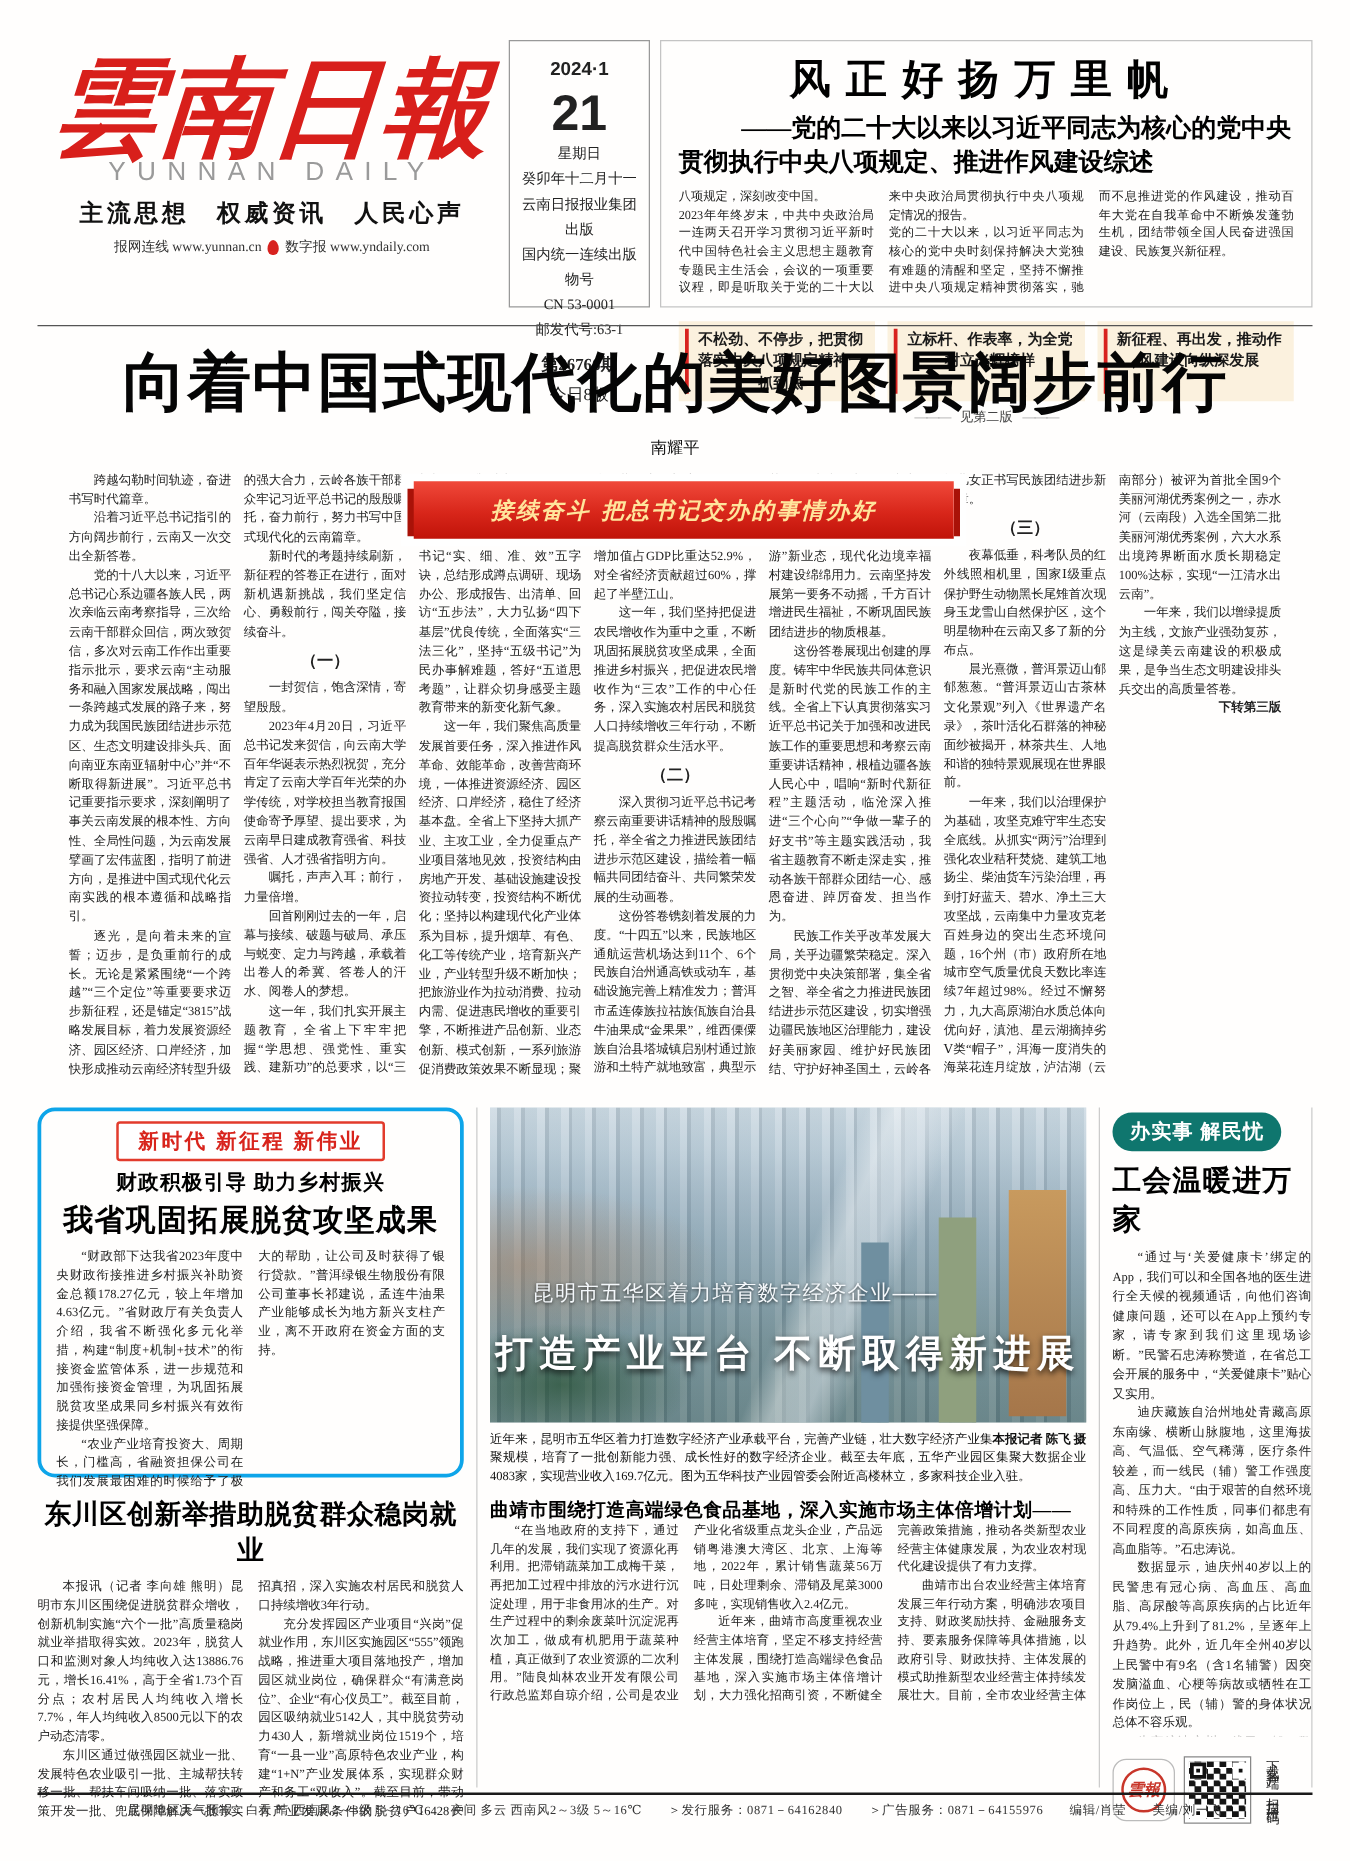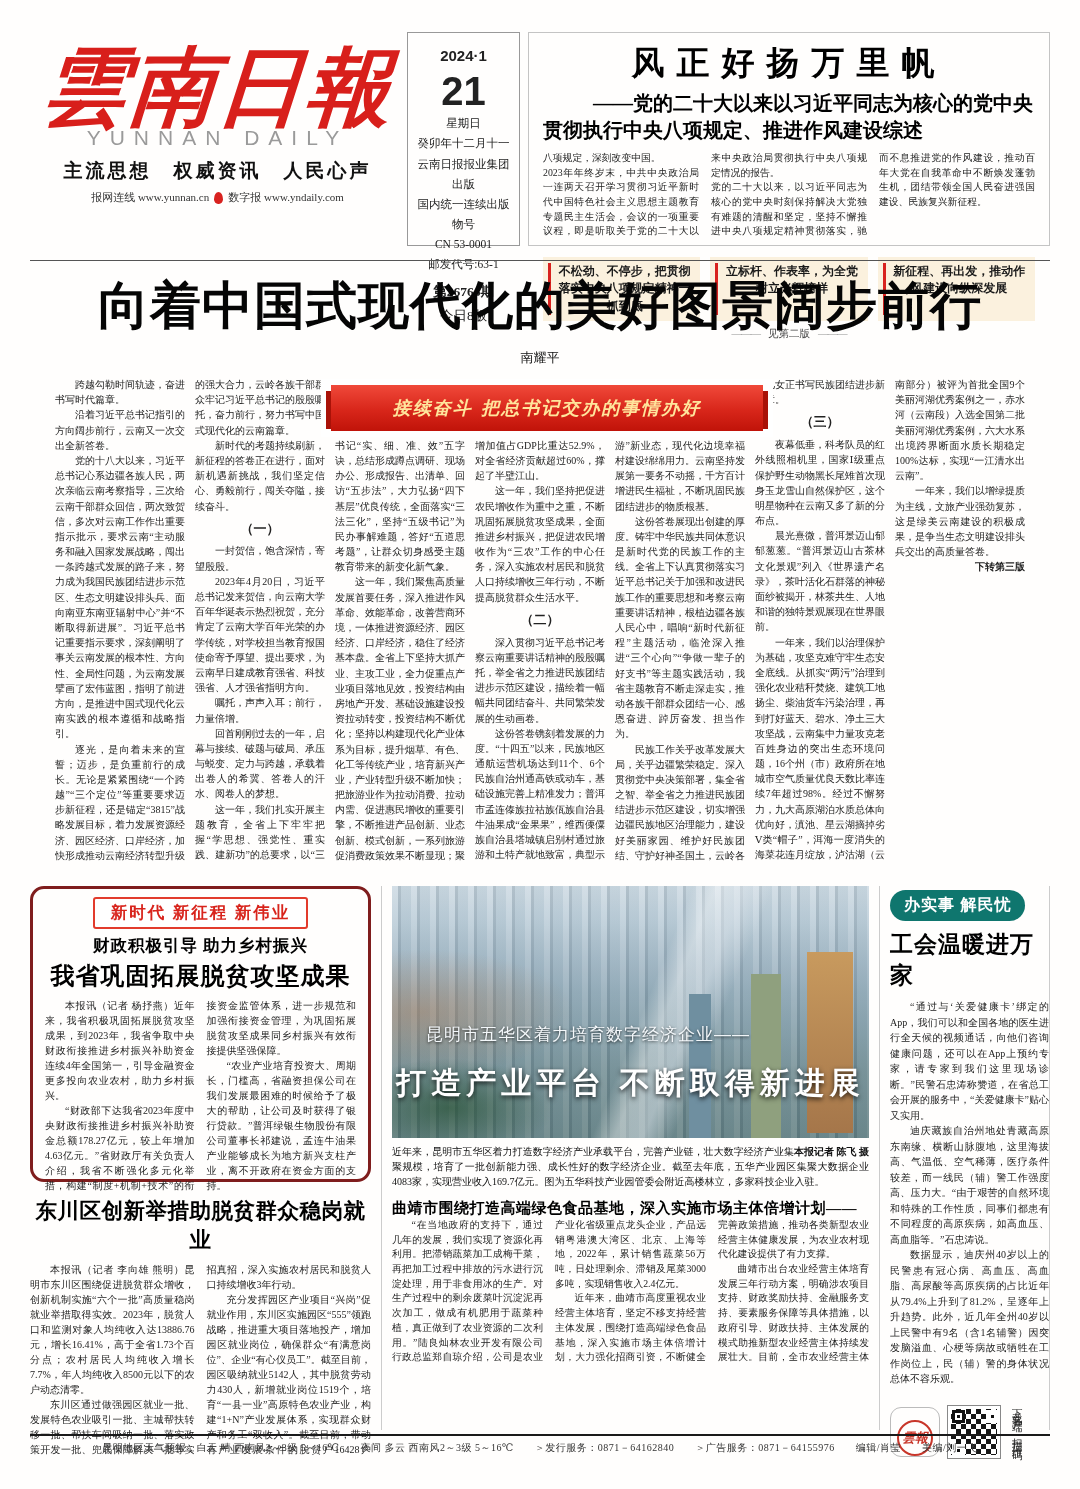"新时代 新征程 新伟业" .feature-box { border: 3px solid #7f1d1d -> 3px solid #0ea5e9 }
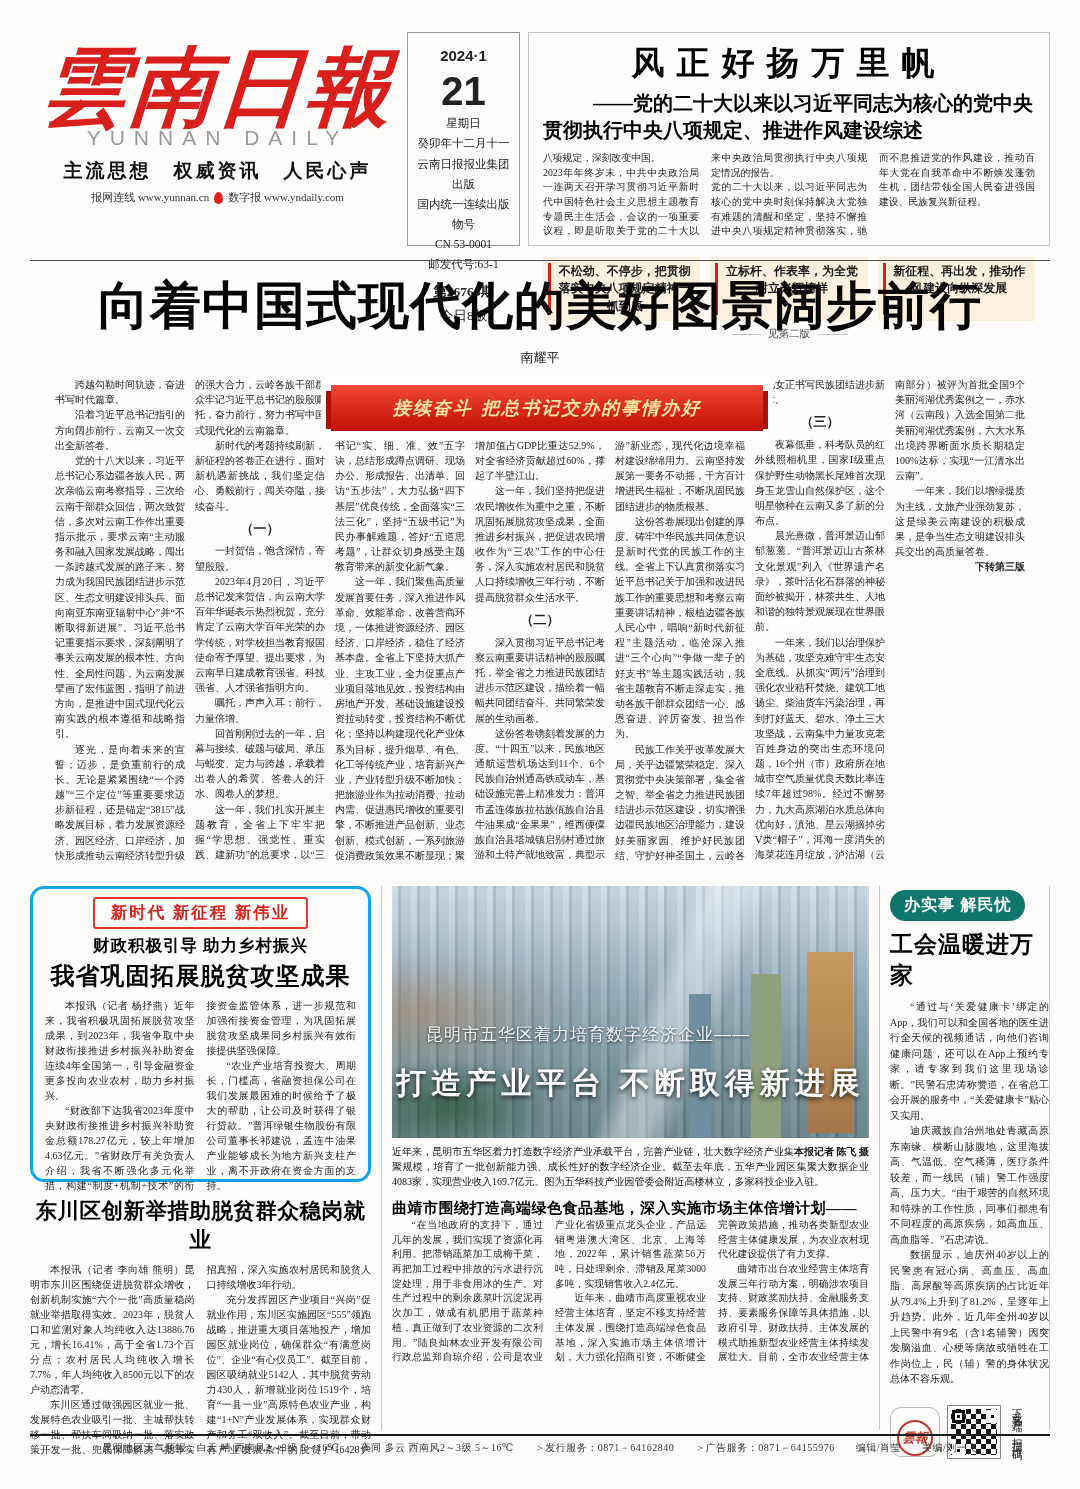"本报讯（记者" p.p { html: <p>本报讯（记者 杨抒燕）近年来，我省积极巩固拓展脱贫攻坚成果，到2023年，我省争取中央财政衔接推进乡村振兴补助资金连续4年全国第一，引导金融资金更多投向农业农村，助力乡村振兴。</p> -> none }
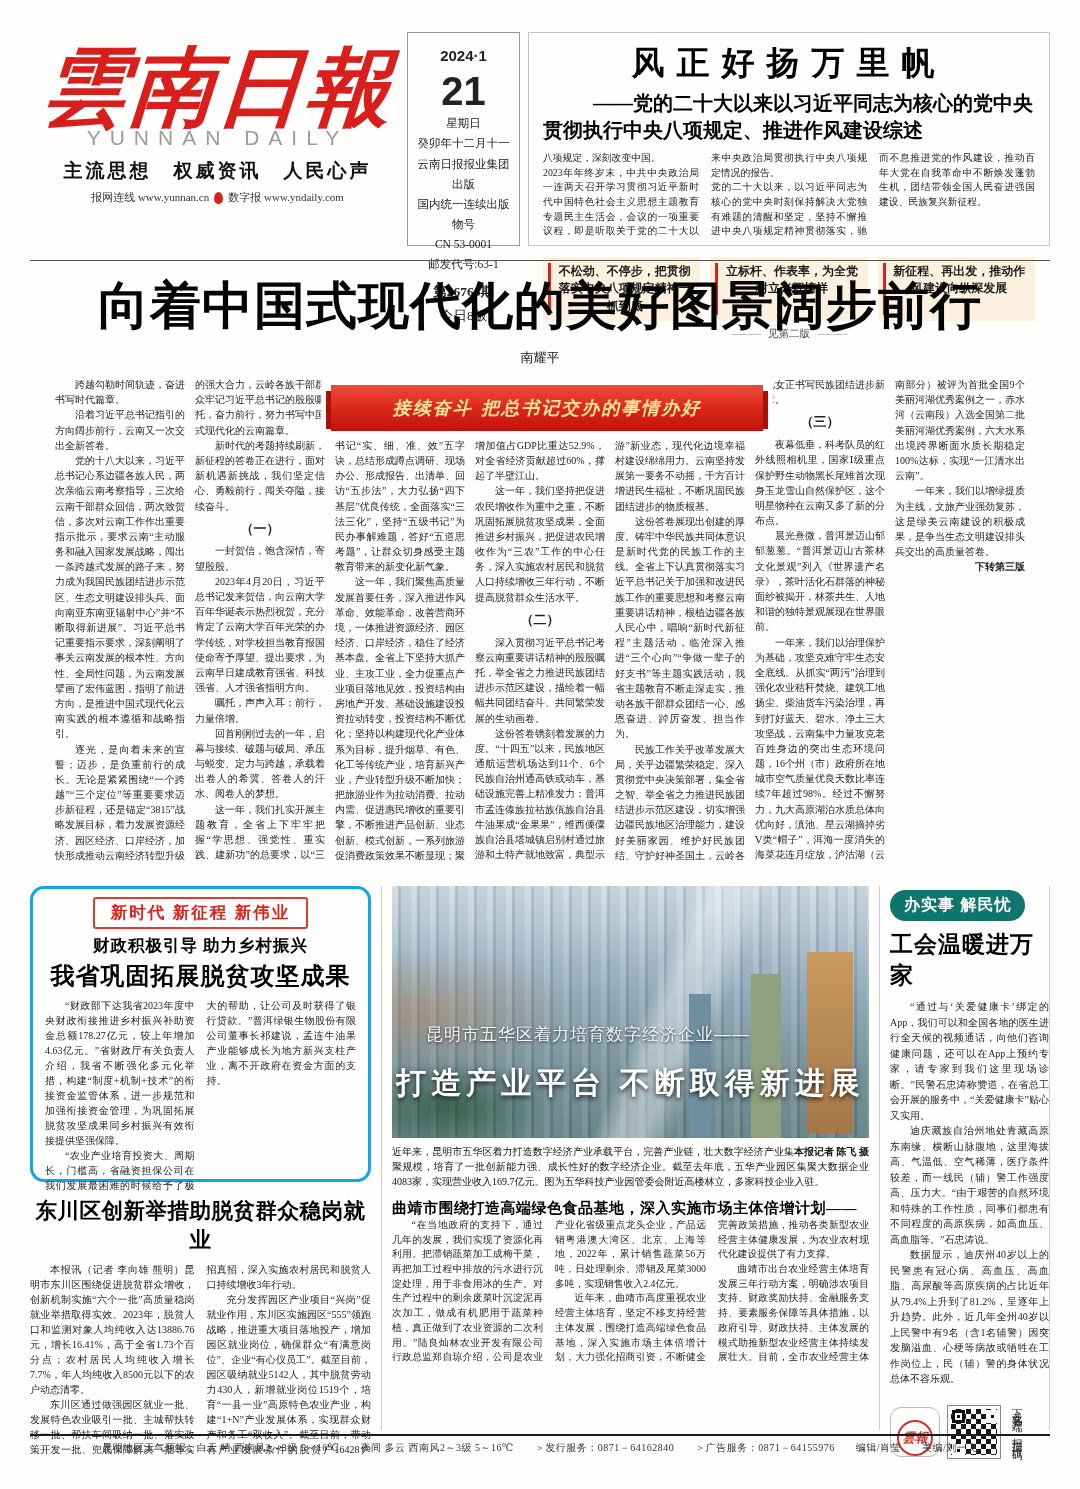"雲報" .app-icon { align-items: flex-end -> center }
